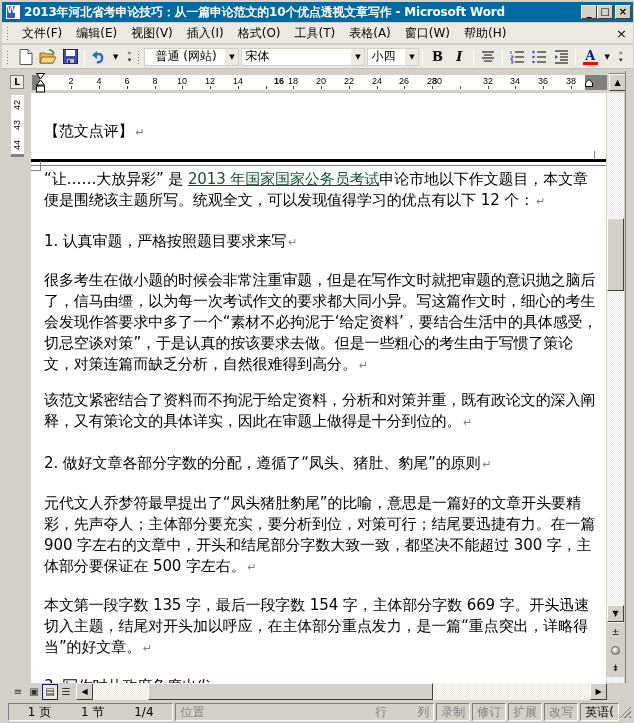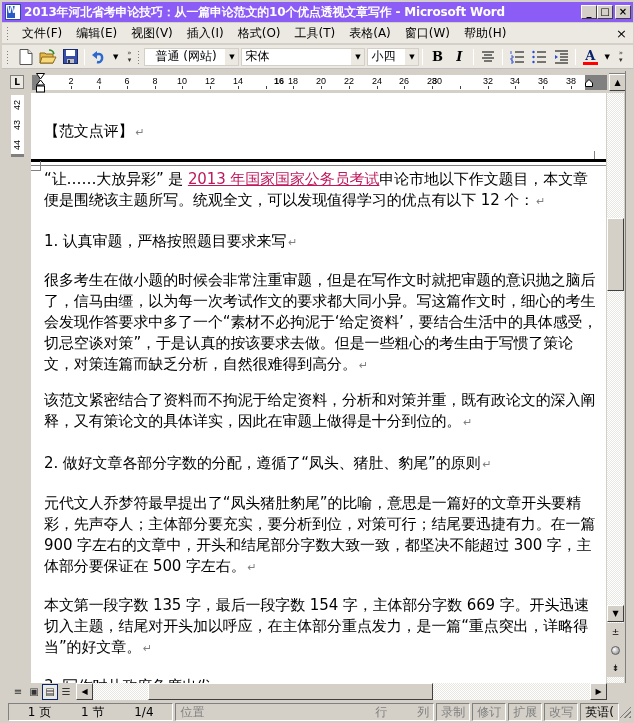"2013年河北省考申论技巧：从一篇申论范文的10个优点透视文章写作 -" .titlebar { background: #8b5cf6 -> #0369a1 }
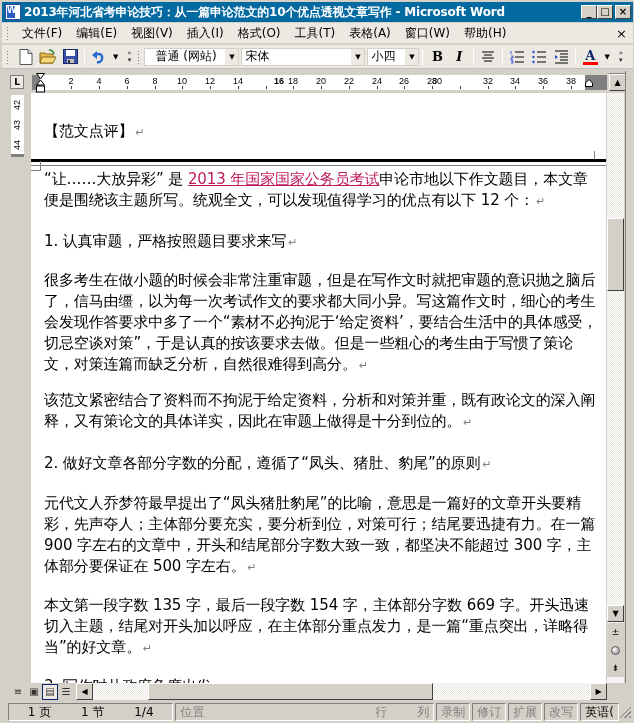"2013 年国家国家公务员考试" .link { color: #be185d -> #14532d }
